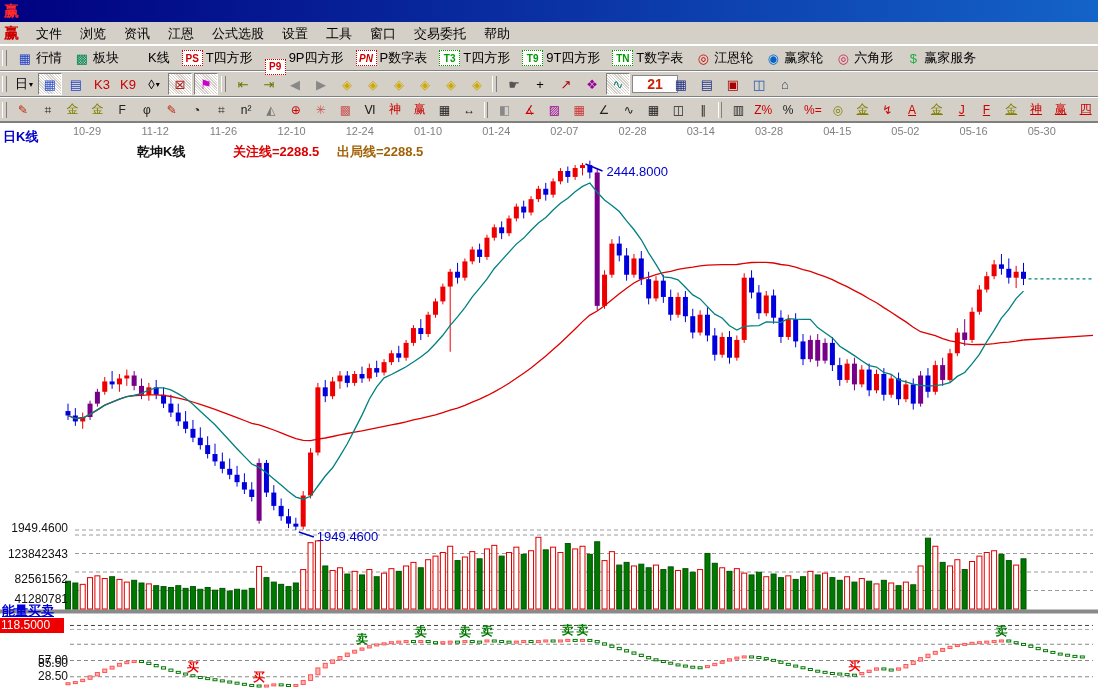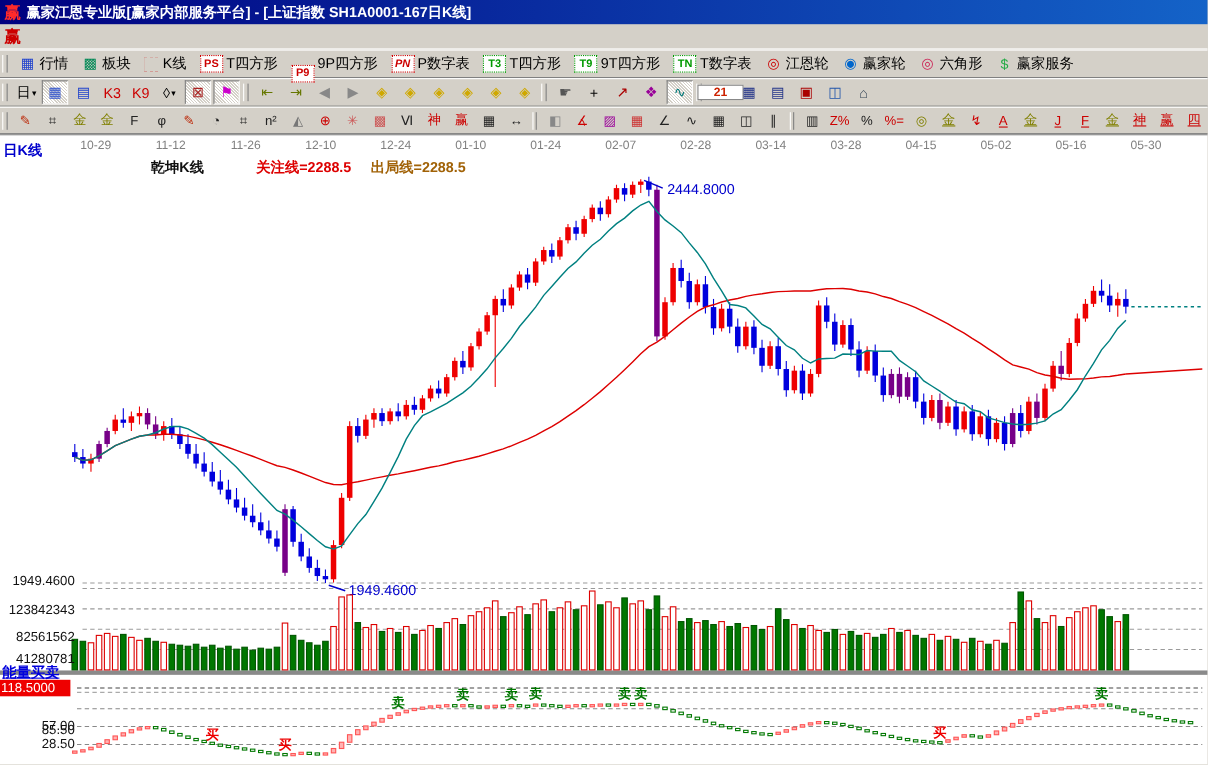"赢家江恩专业版[赢家内部服务平台] - [上证指数" span.ttext { html: <span>赢家江恩专业版[赢家内部服务平台] - [上证指数 SH1A0001-167日K线]</span> -> none }
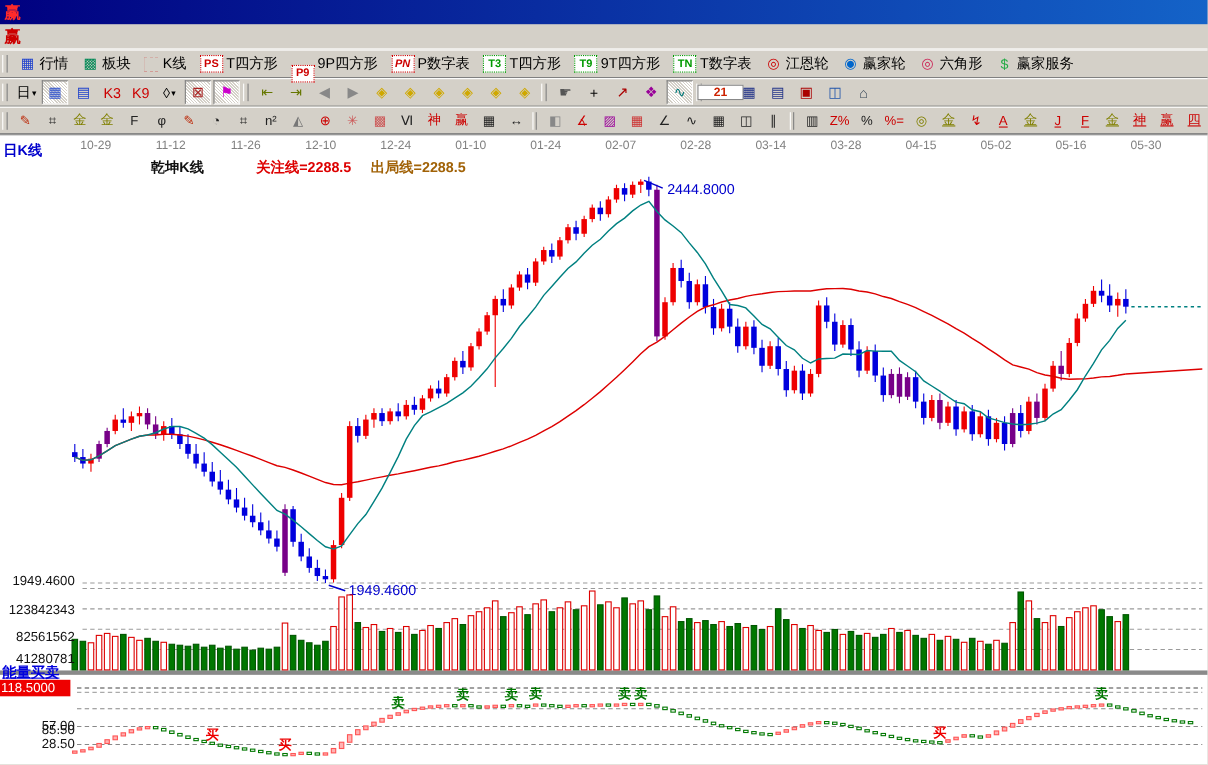"文件 浏览 资讯 江恩 公式选股" span { html: none -> <span><span>文件</span><span>浏览</span><span>资讯</span><span>江恩</span><span>公式选股</span><span>设置</span><span>工具</span><span>窗口</span><span>交易委托</span><span>帮助</span></span> }
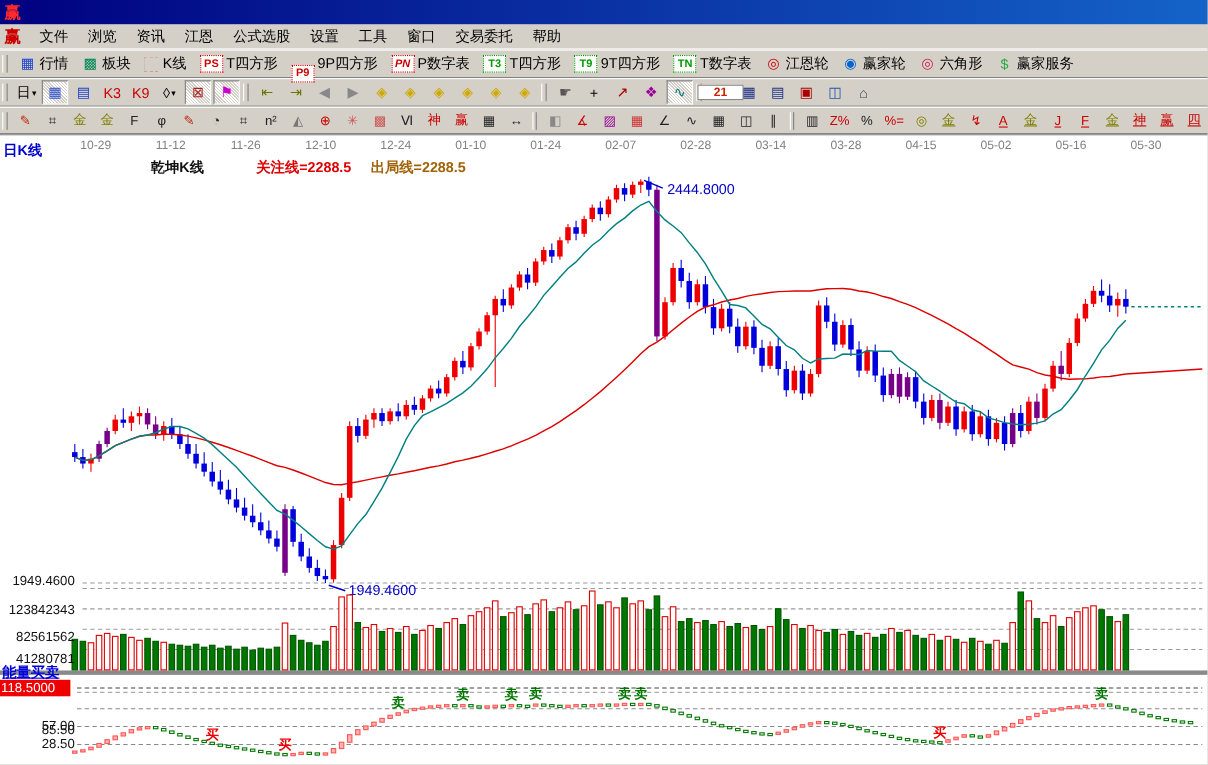"21" .boxg { font-size: 11px -> 14px }
